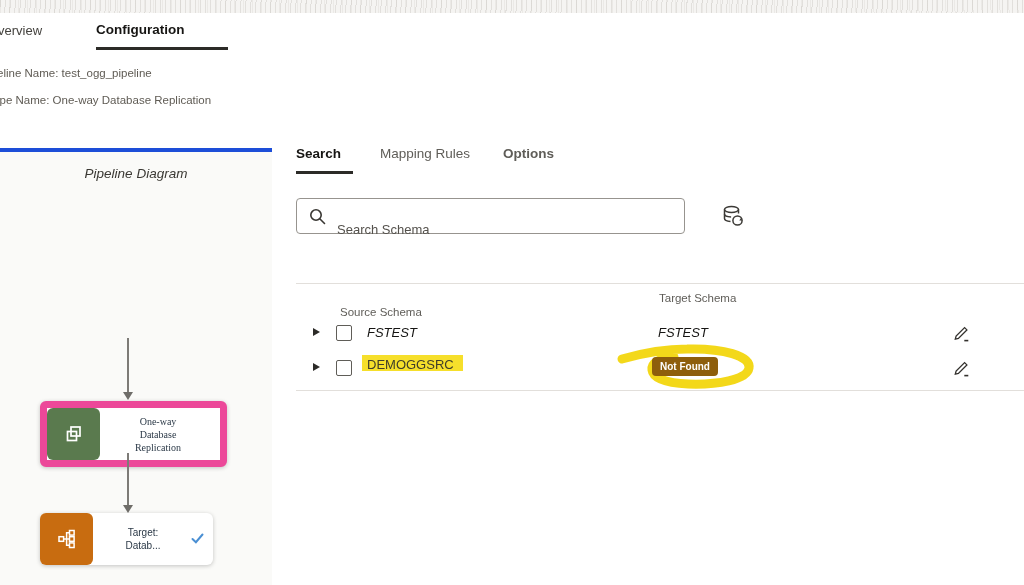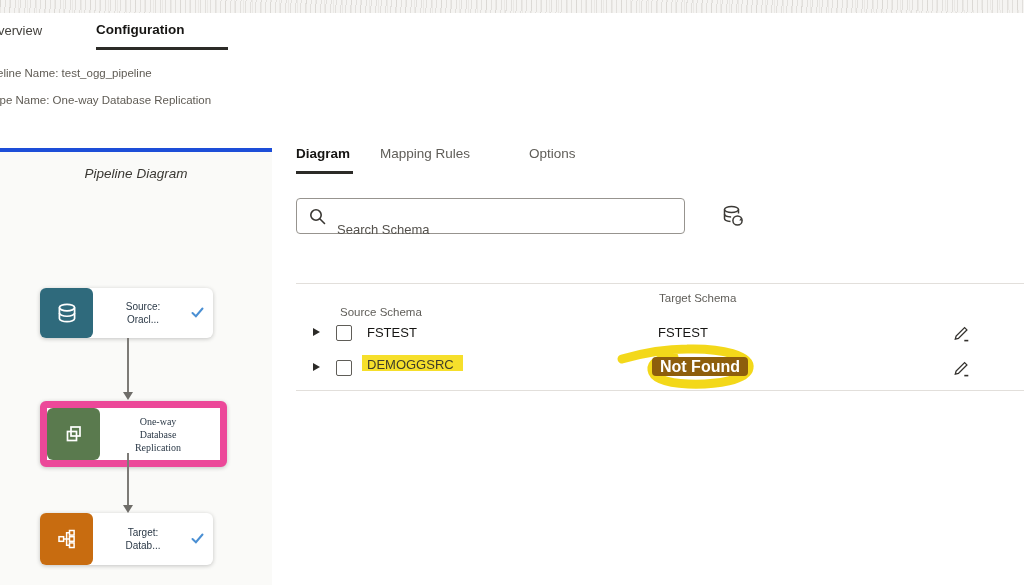"Diagram" div.ctab { text: Diagram -> Search }
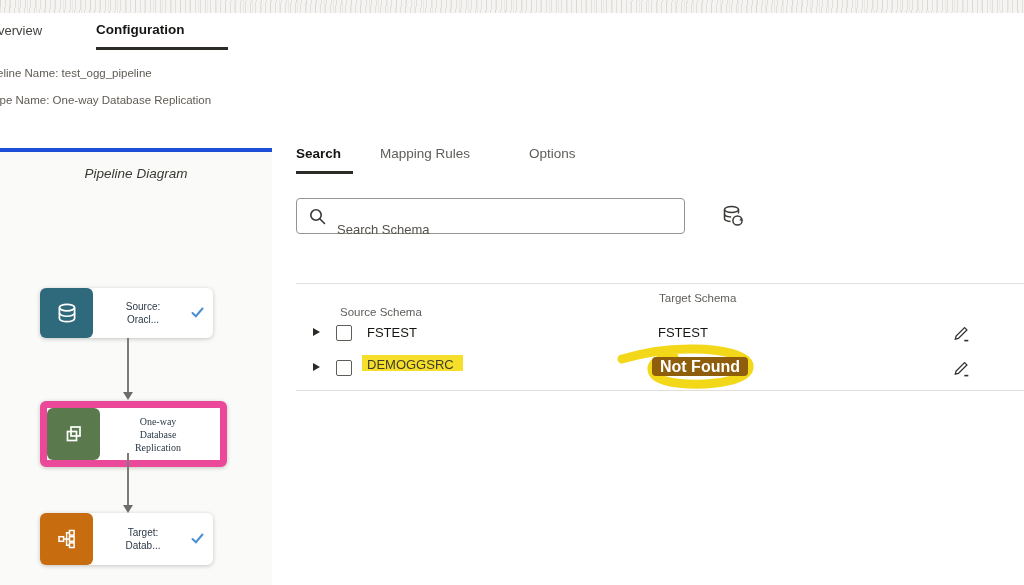"Options" .ctab-options { font-weight: none -> bold; left: 529px -> 503px }
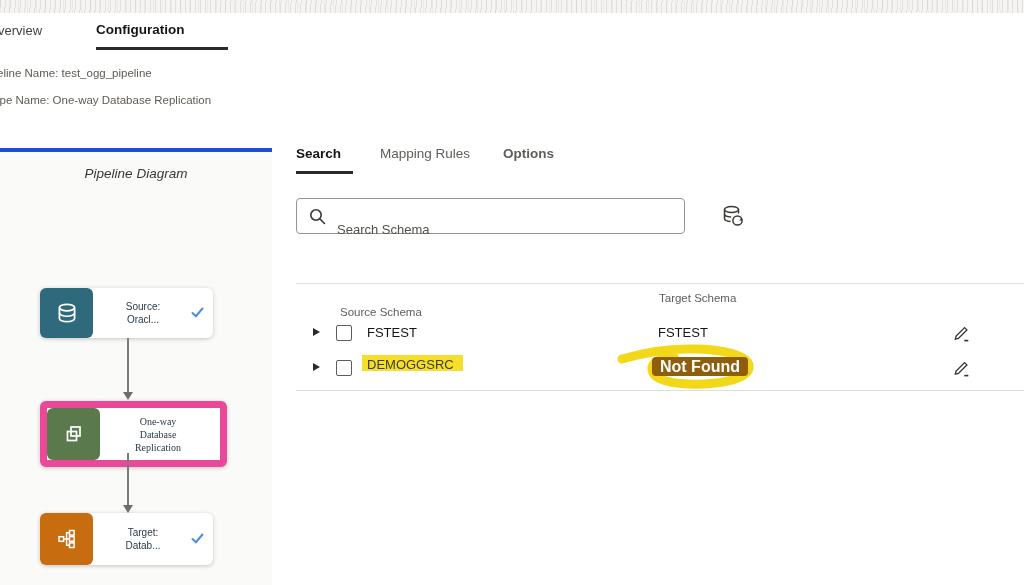"Source:" div.node-card { html: <div> <div> <svg> <ellipse></ellipse> <path></path> <path></path> </svg> </div> <div> <span>Source:</span> <span>Oracl...</span> </div> <span> <svg> <path></path> </svg> </span> </div> -> none }
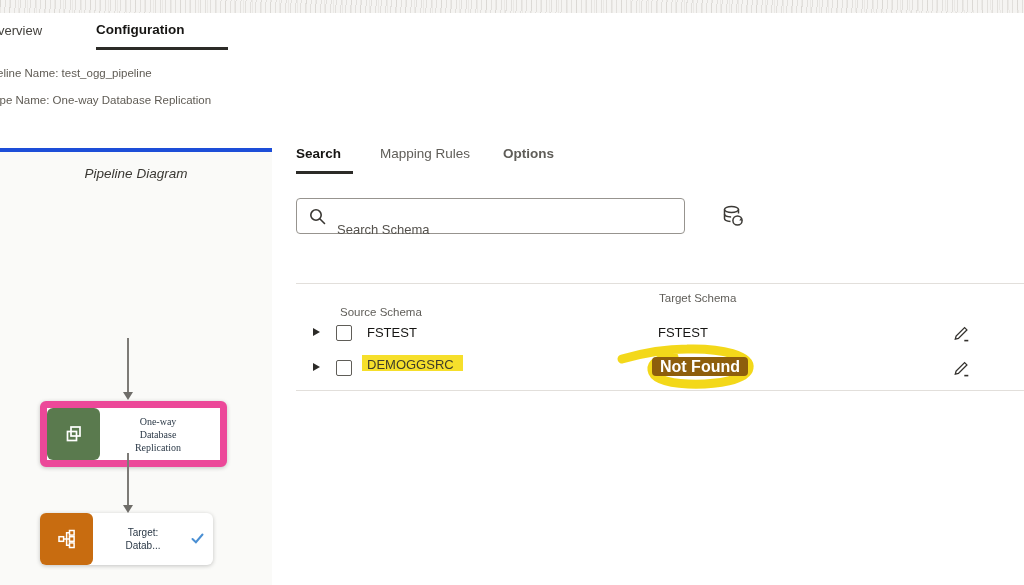"FSTEST" .row1-y { font-style: none -> italic }
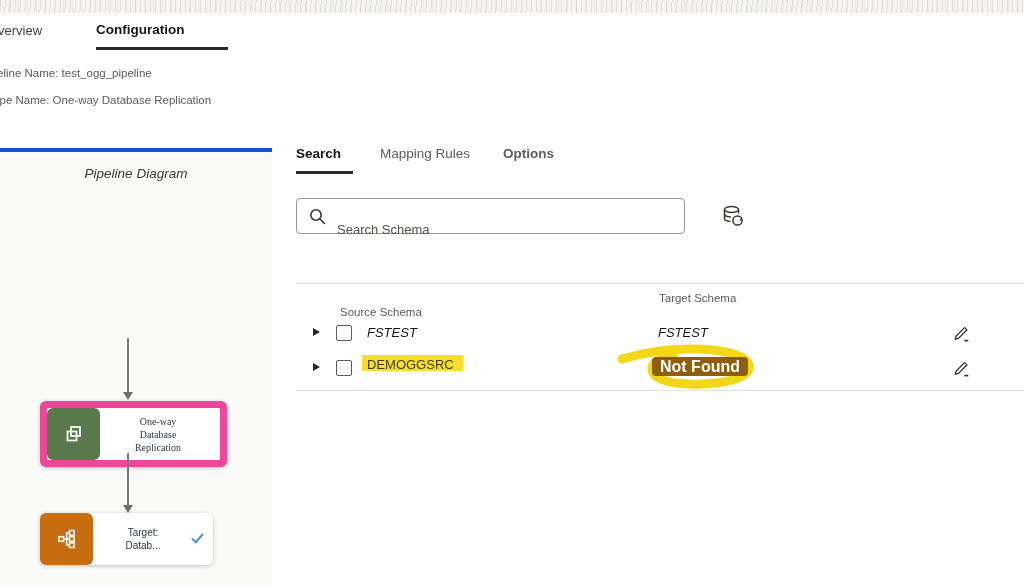"Not Found" .badge { font-size: 16px -> 10px }
